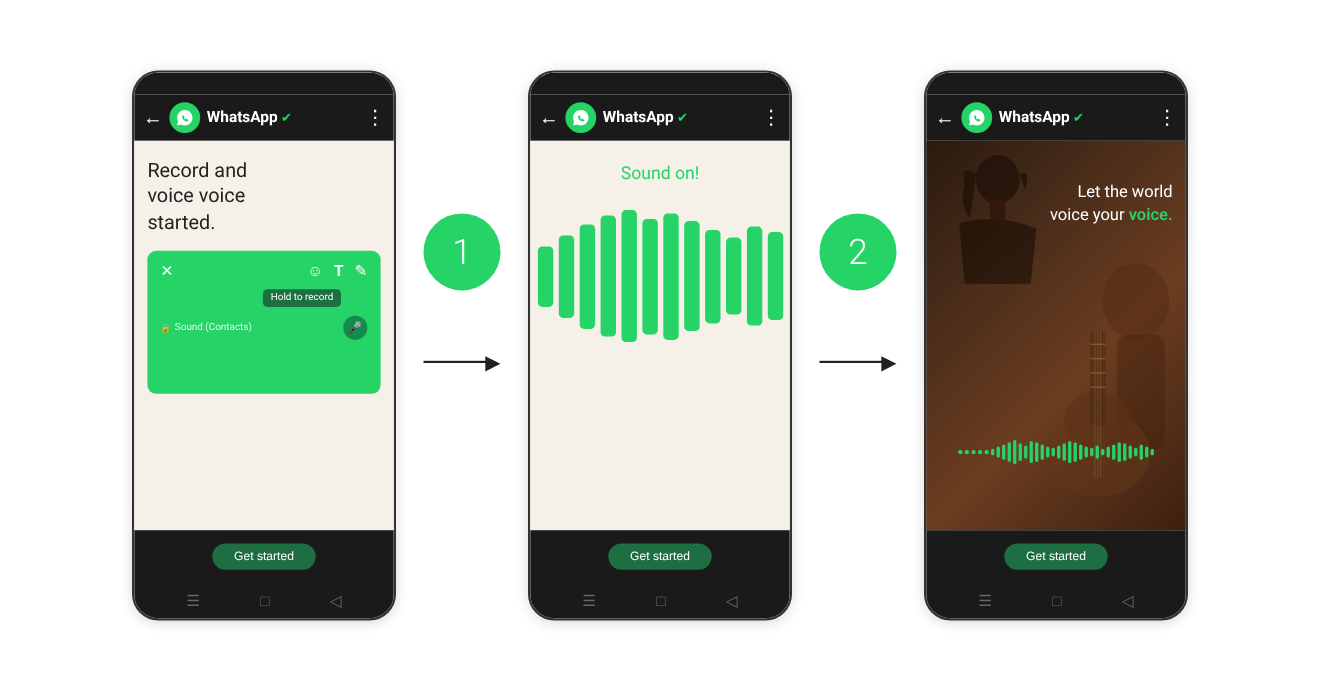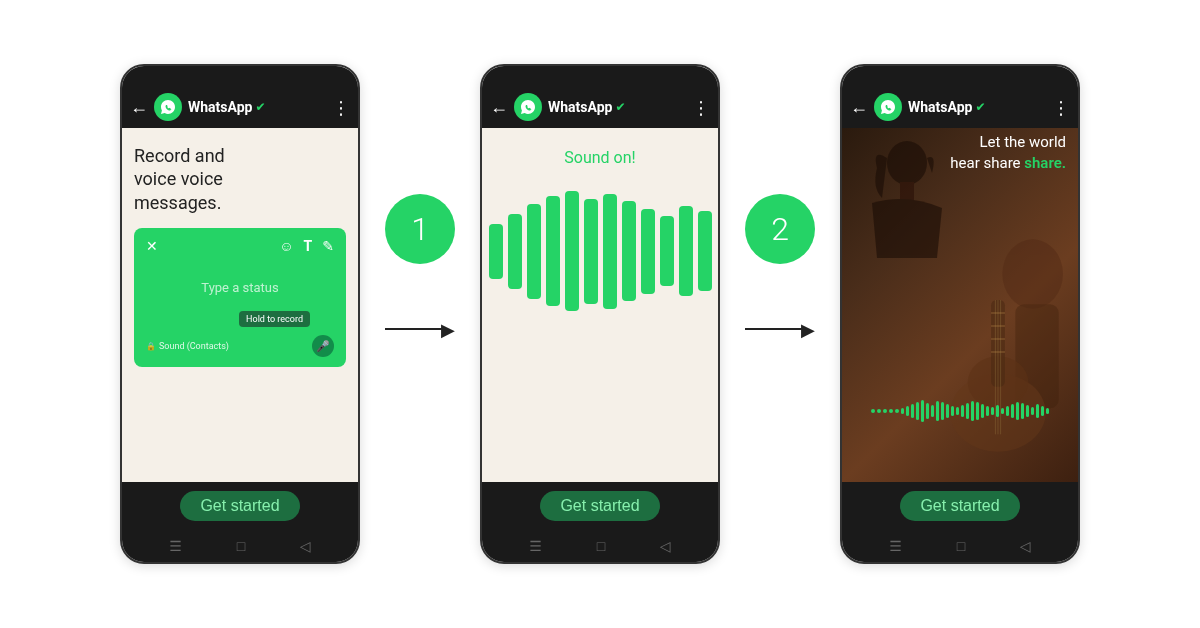"Let the world" .phone3-text { top: 4px -> 36px }
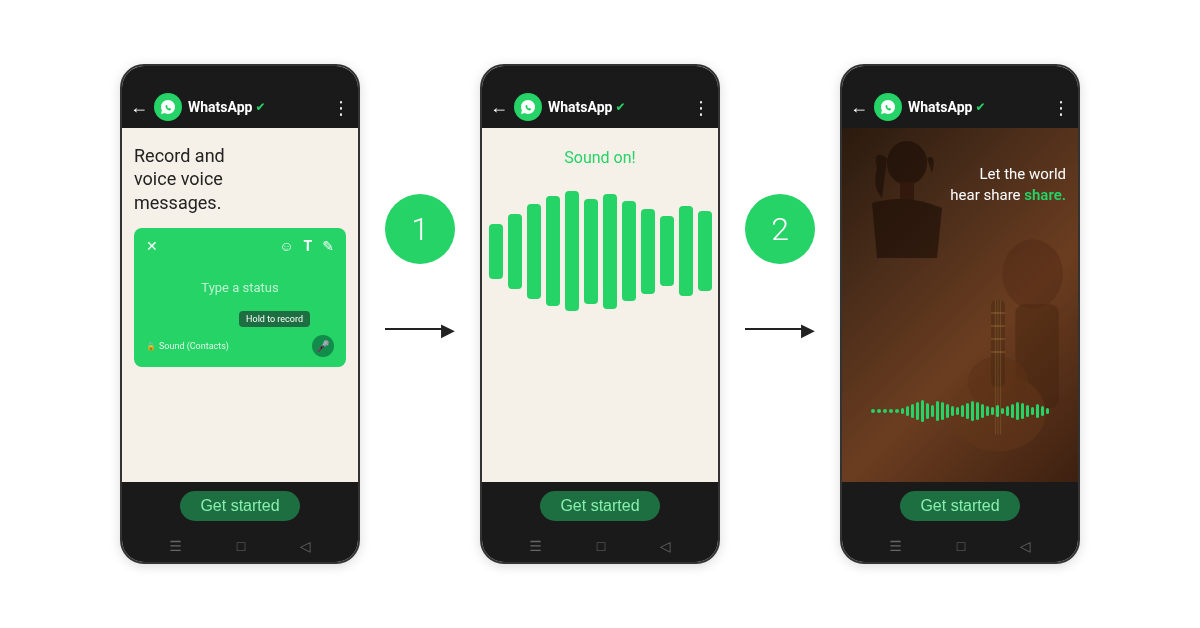"messages." span { text: messages -> started }
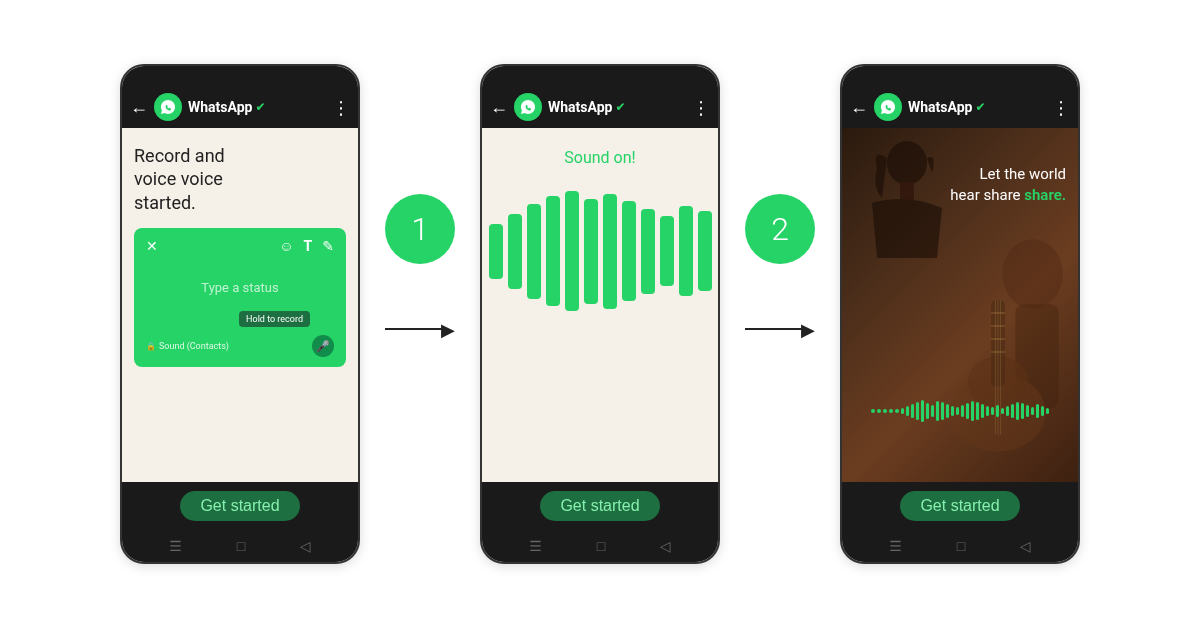"hear share" span { text: hear share -> voice your }
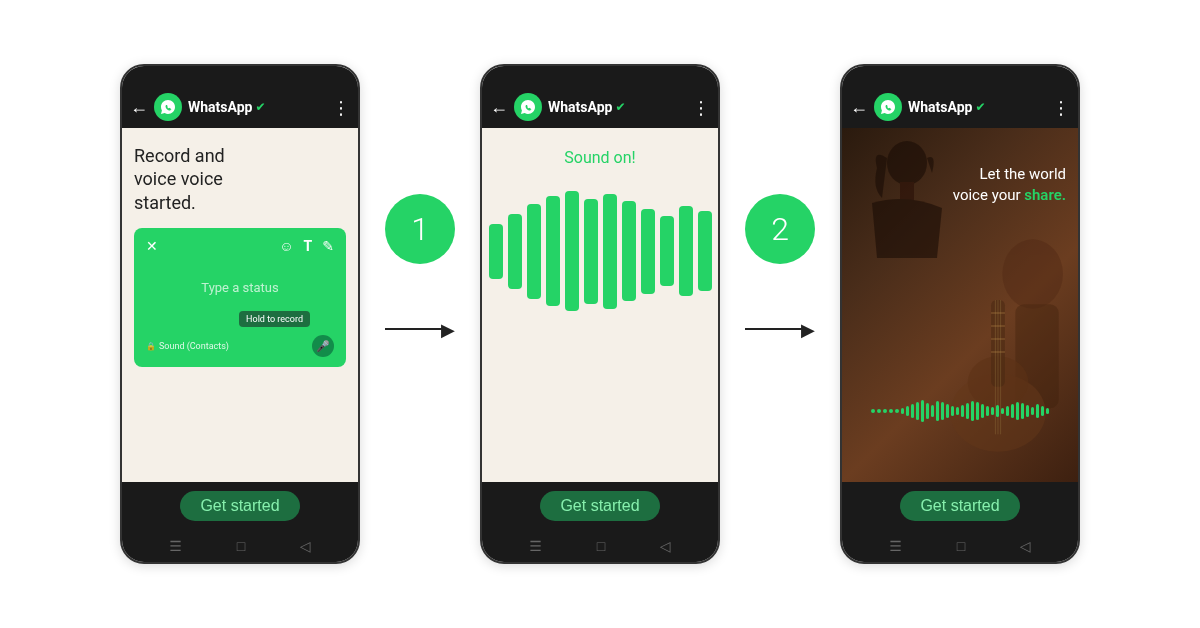"share." em { text: share -> voice }
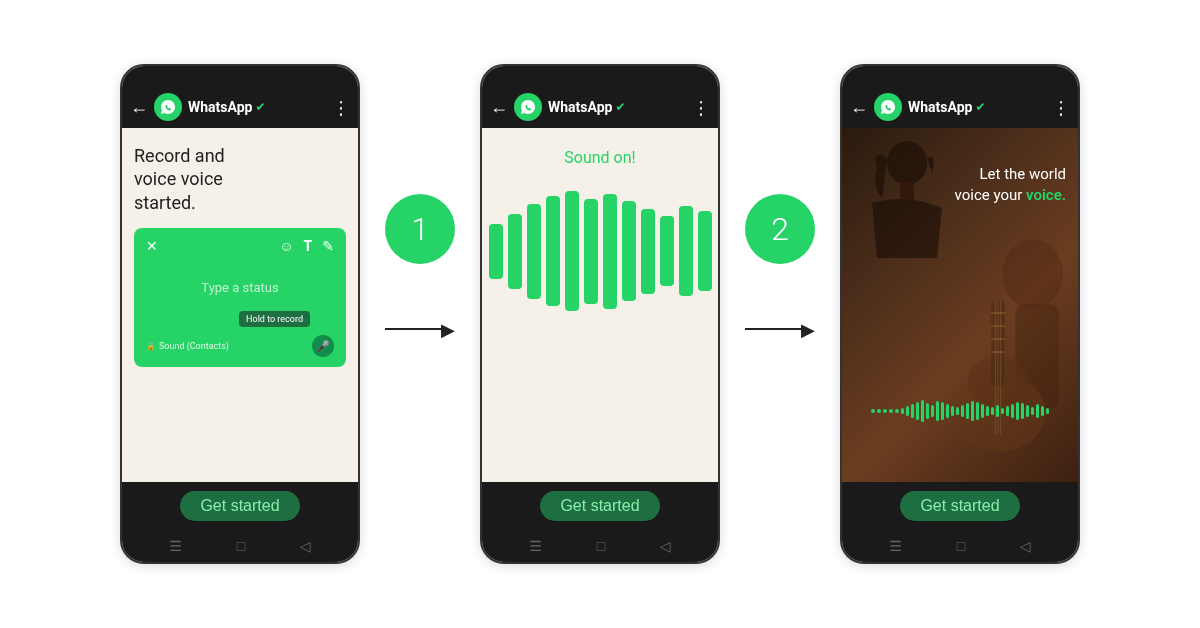"Type a status" div.compose-placeholder { html: <div>Type a status</div> -> none }
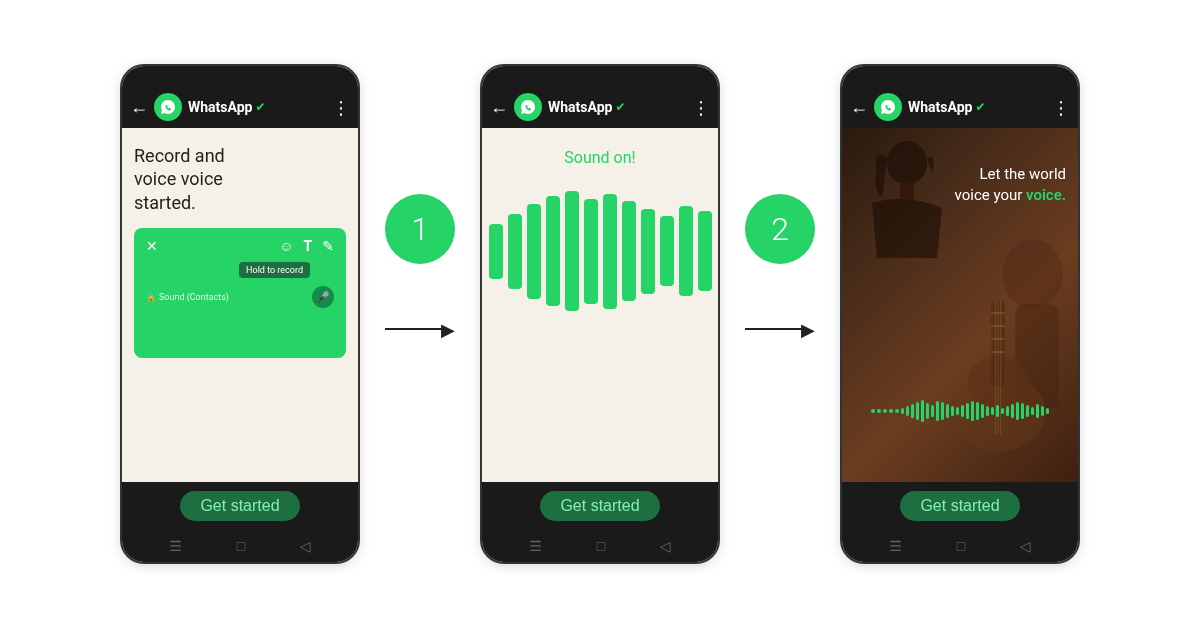"Get started" .get-started-btn { color: #86efac -> #ffffff; font-size: 16px -> 11px }
